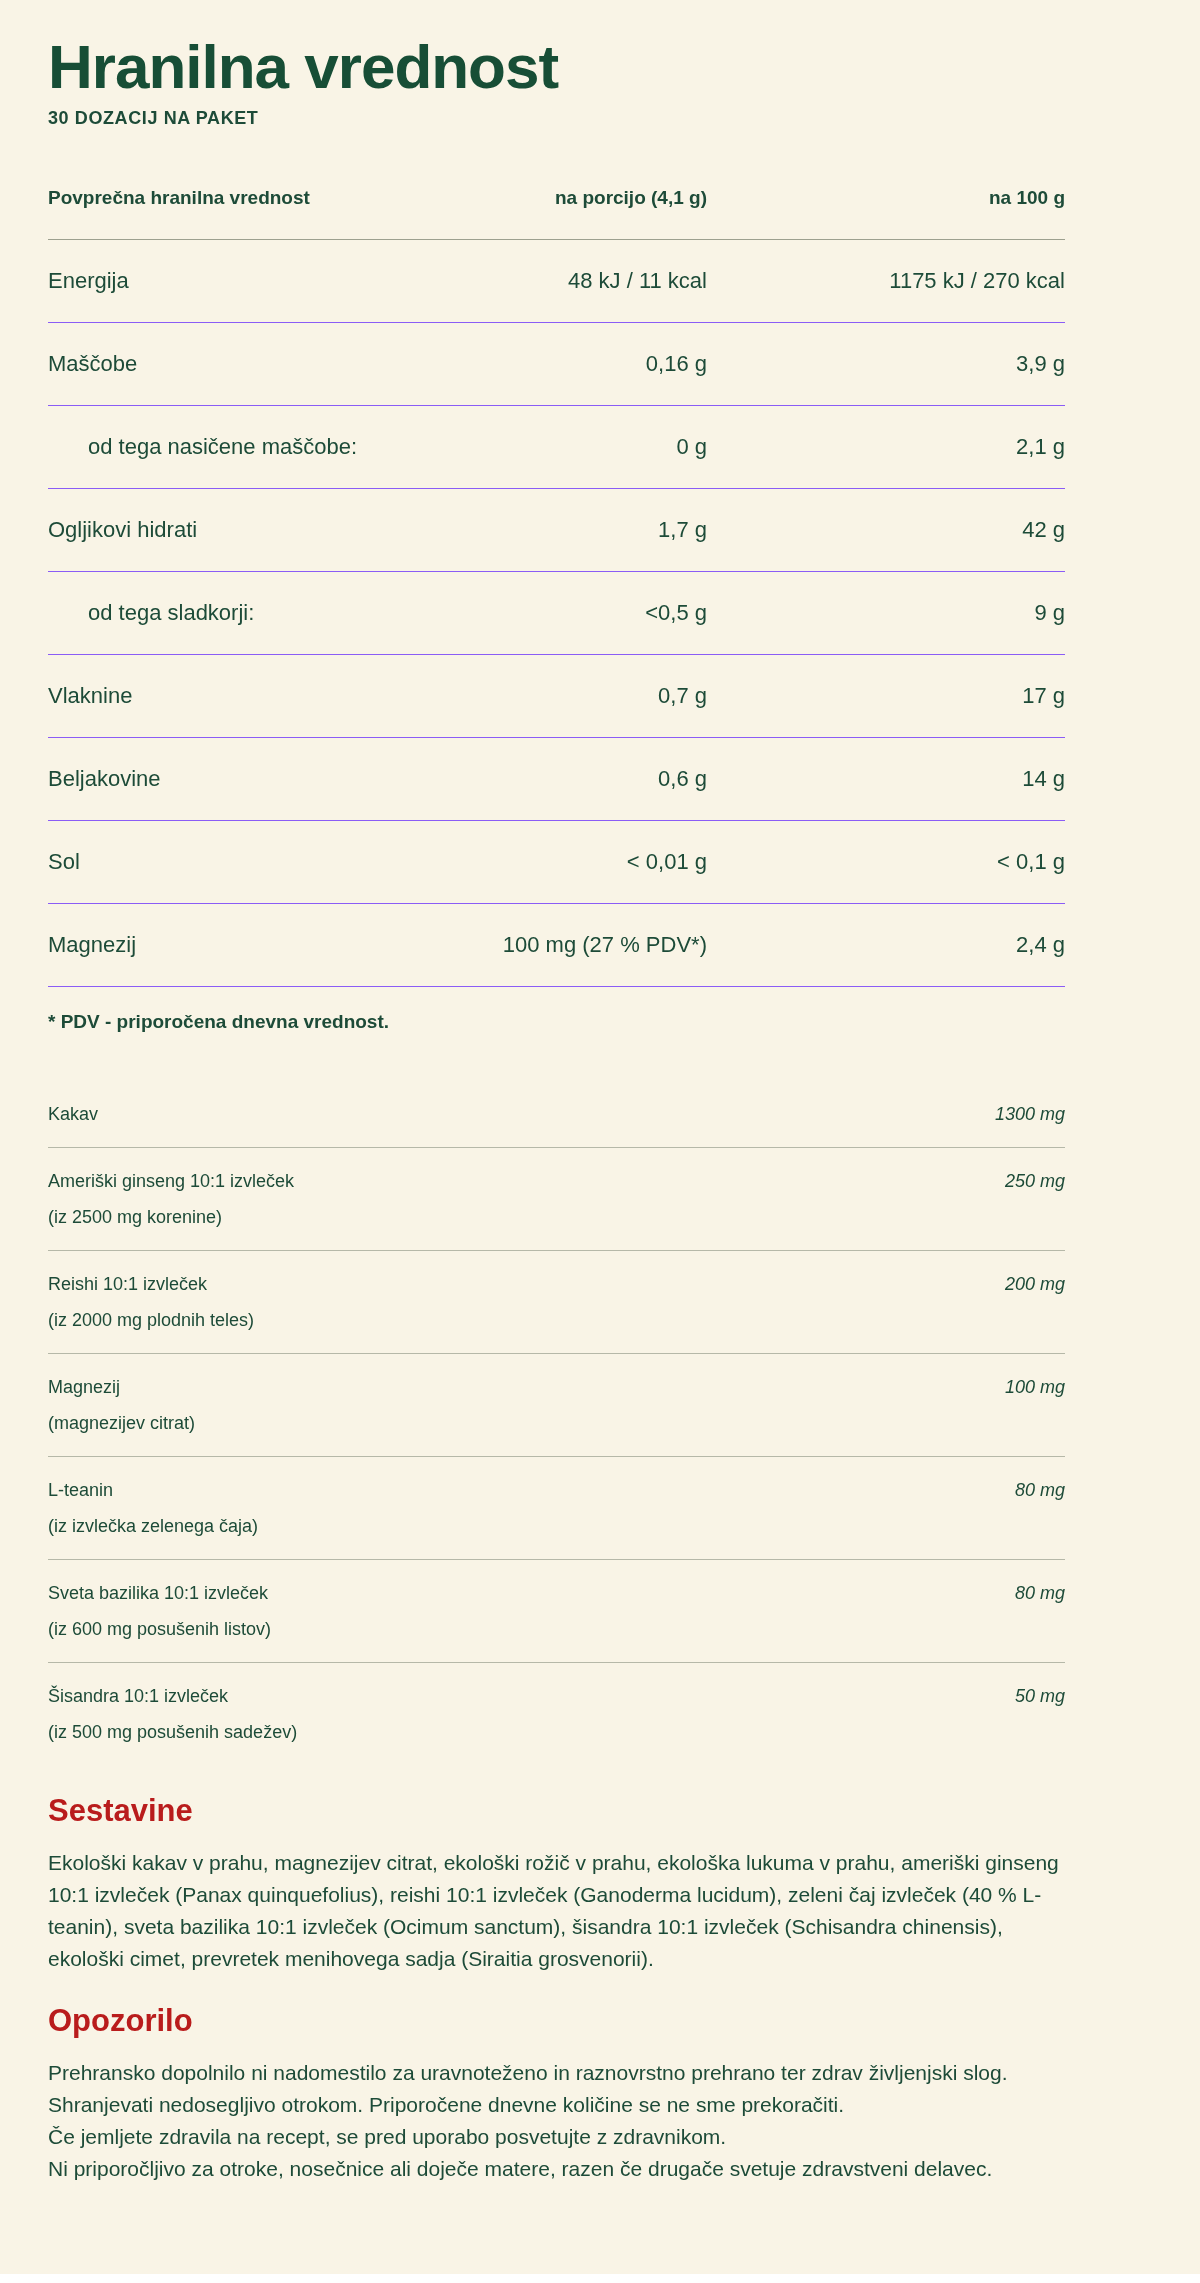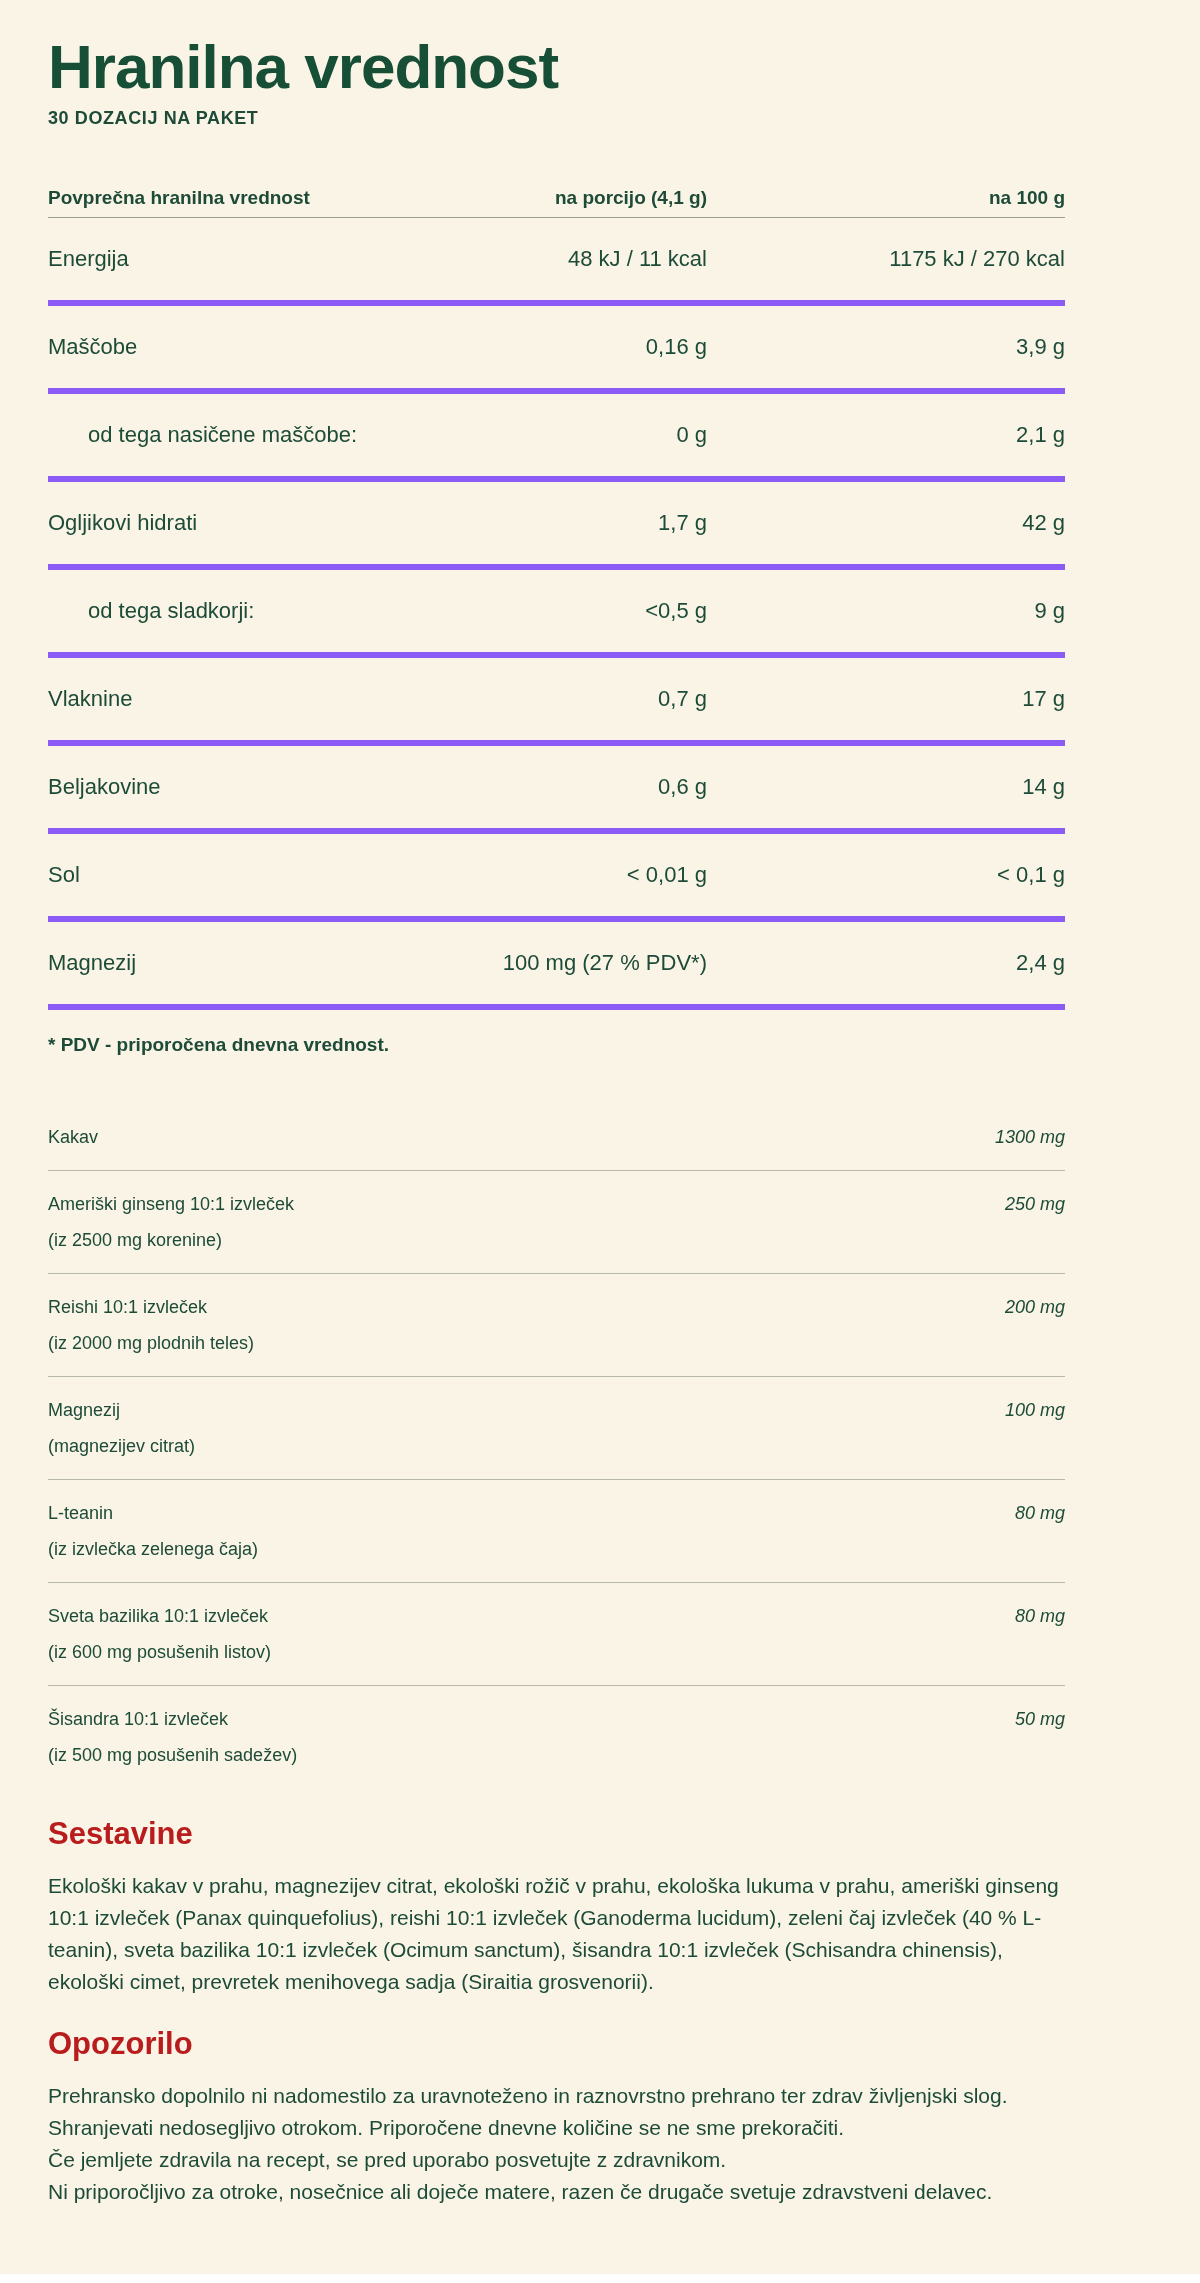"Povprečna hranilna vrednost" .n-header { padding-bottom: 8px -> 30px }
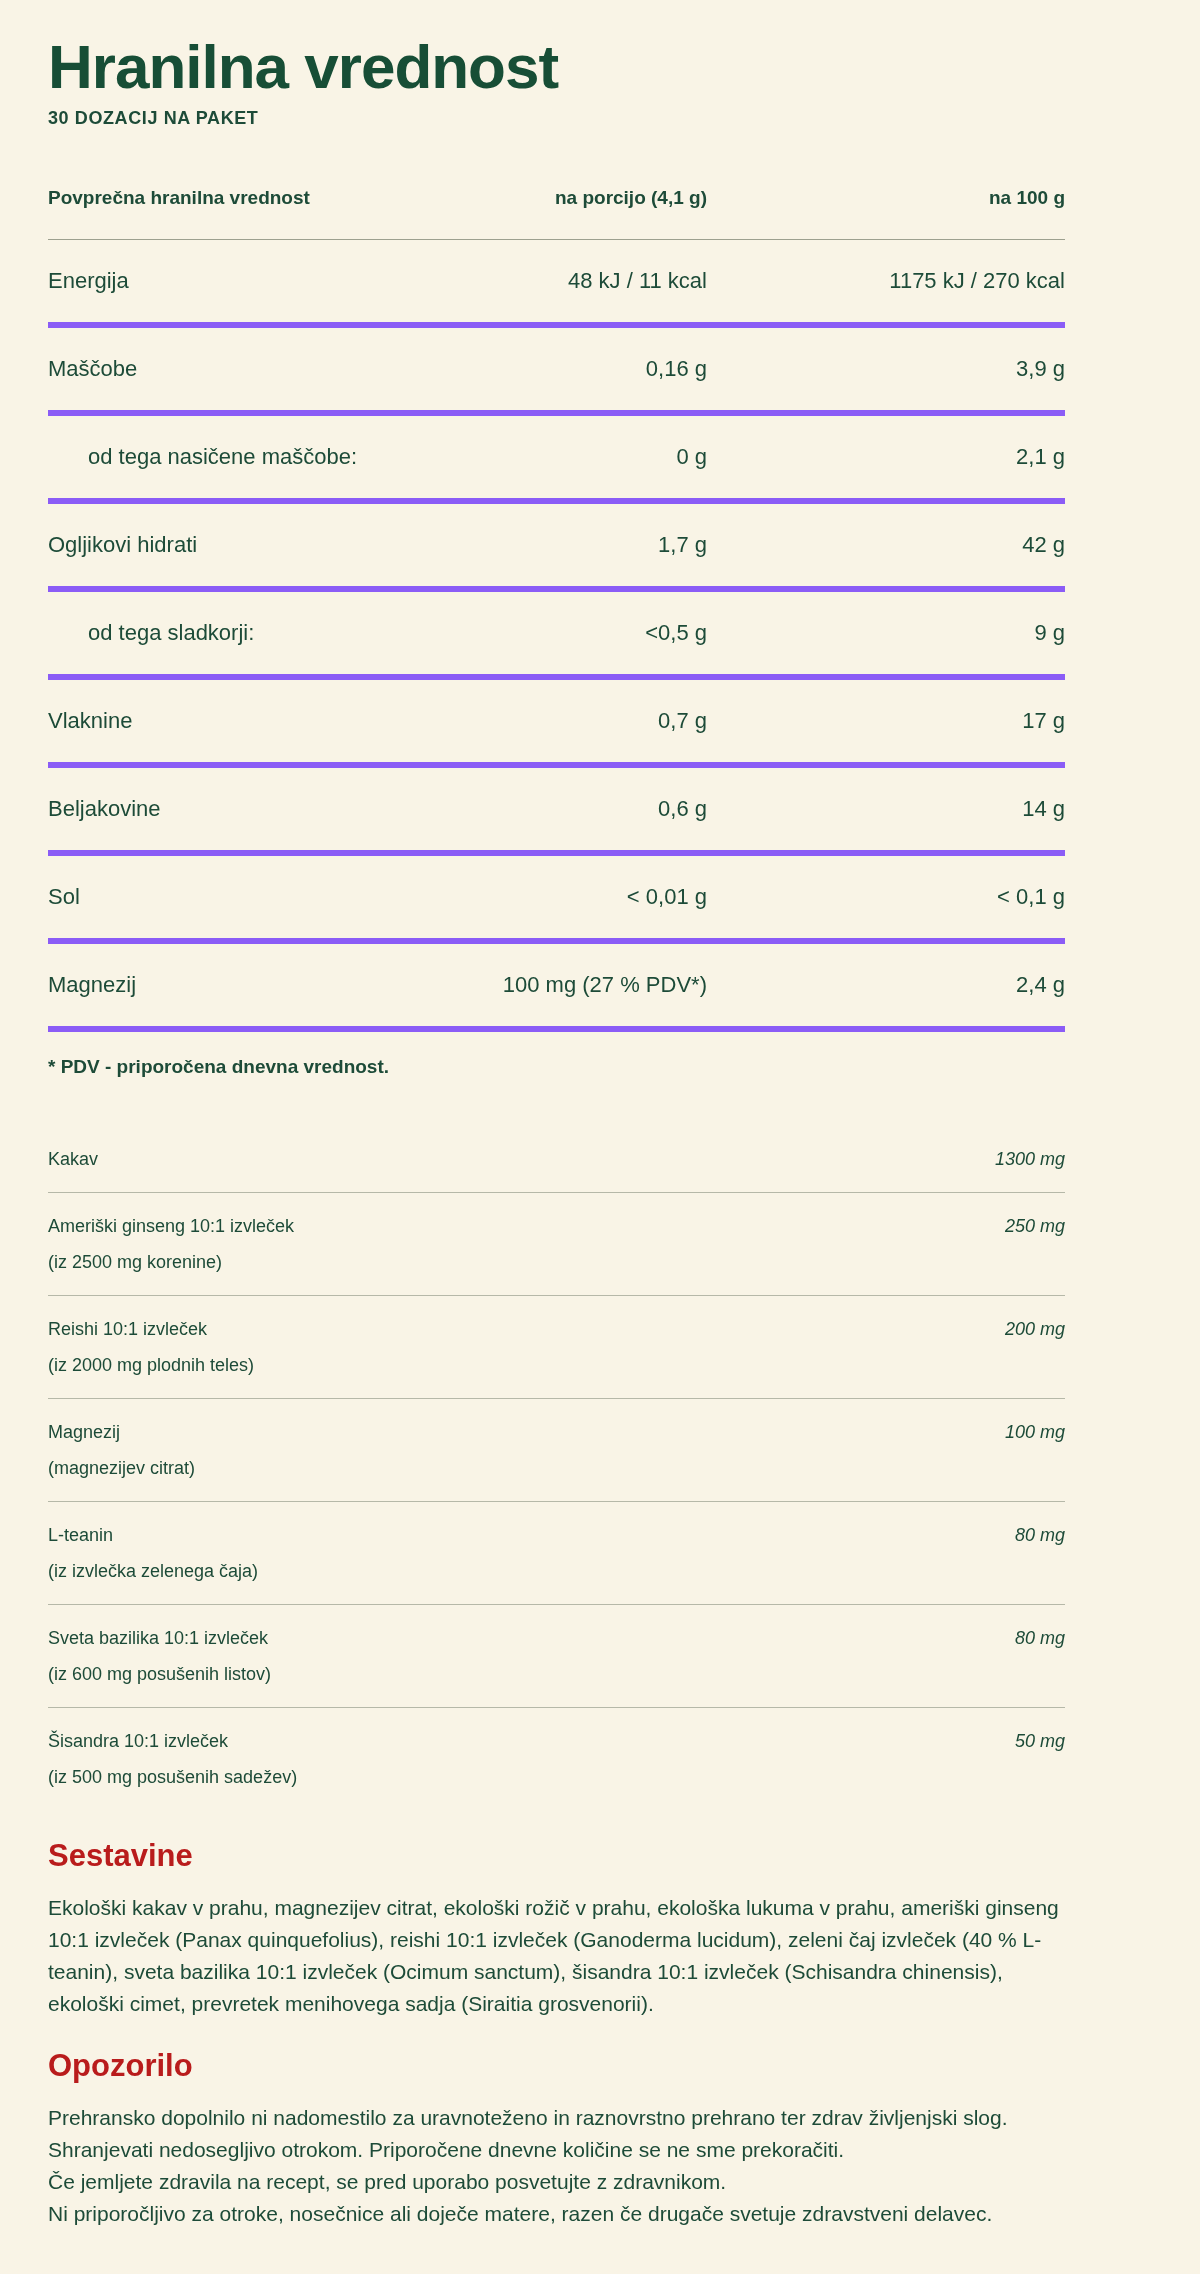"Energija" .n-row { border-bottom: 6px solid #8b5cf6 -> 1px solid #8b5cf6 }
